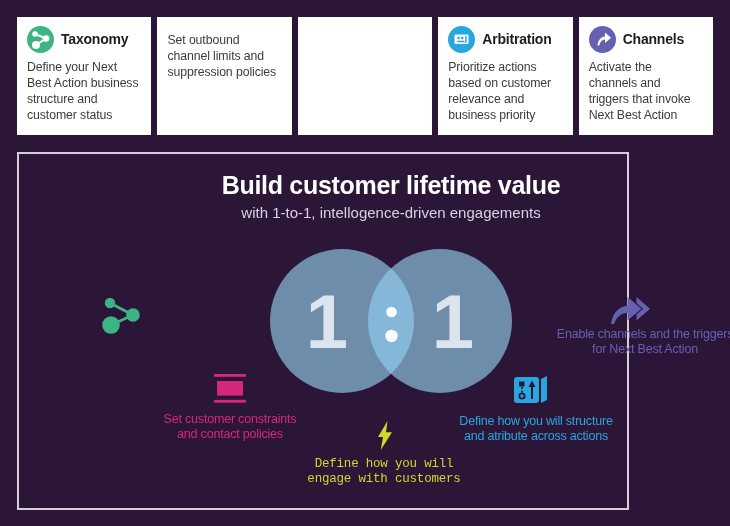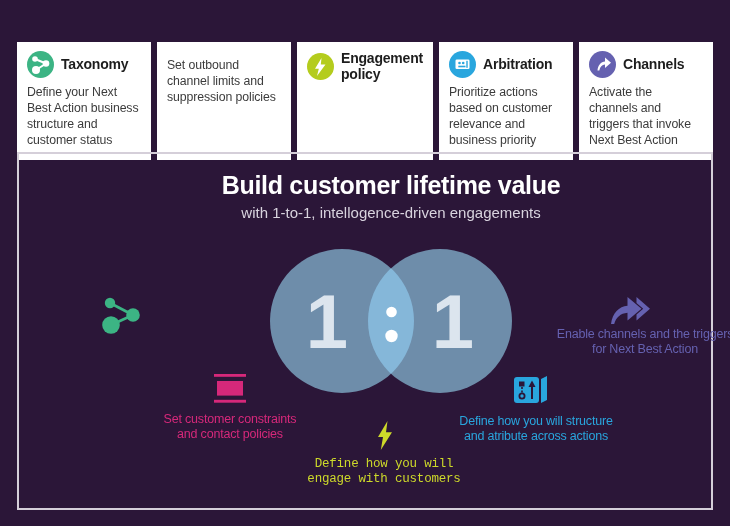"Taxonomy" .card { margin-top: 25px -> none }
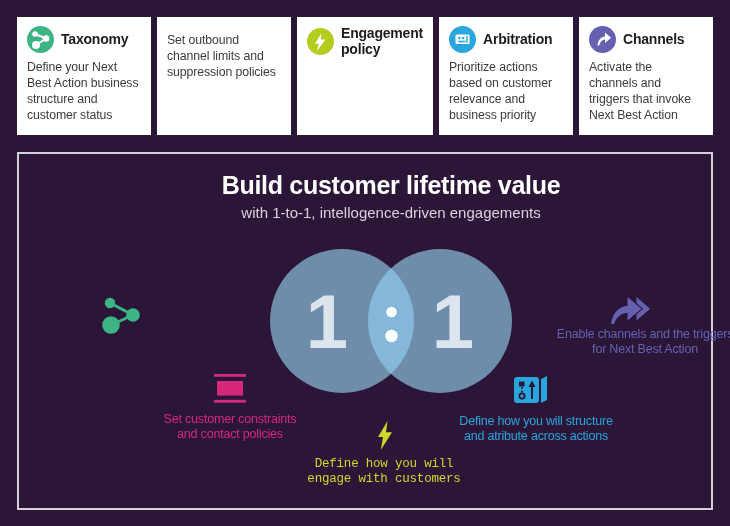"Engagement policy" div.card-head { html: <div> <span> <svg> <path></path> </svg> </span> <span>Engagement policy</span> </div> -> none }
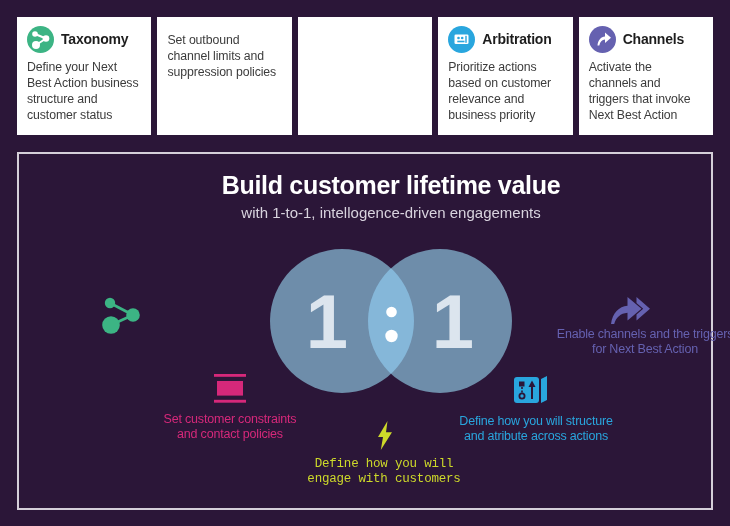"Build customer lifetime value" .panel { width: 696px -> 612px }
